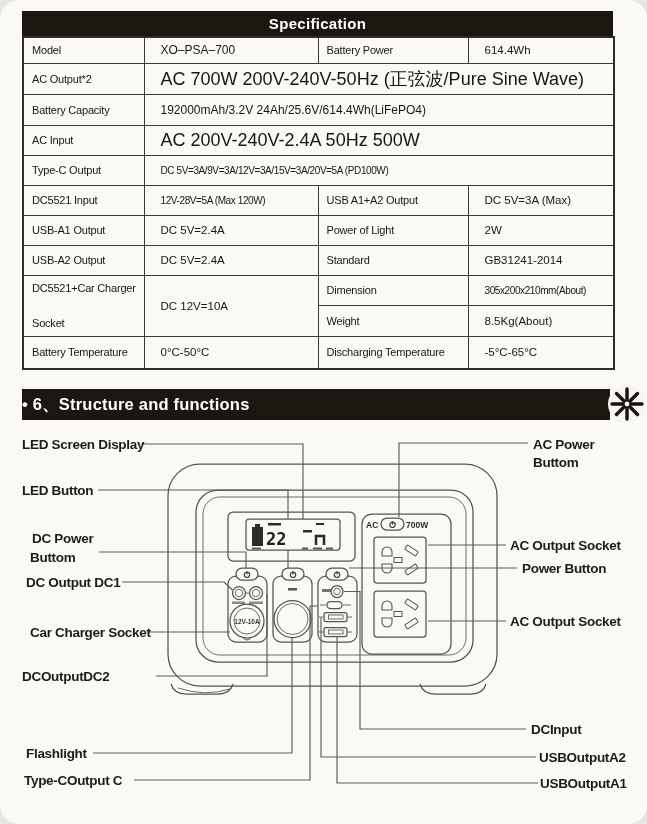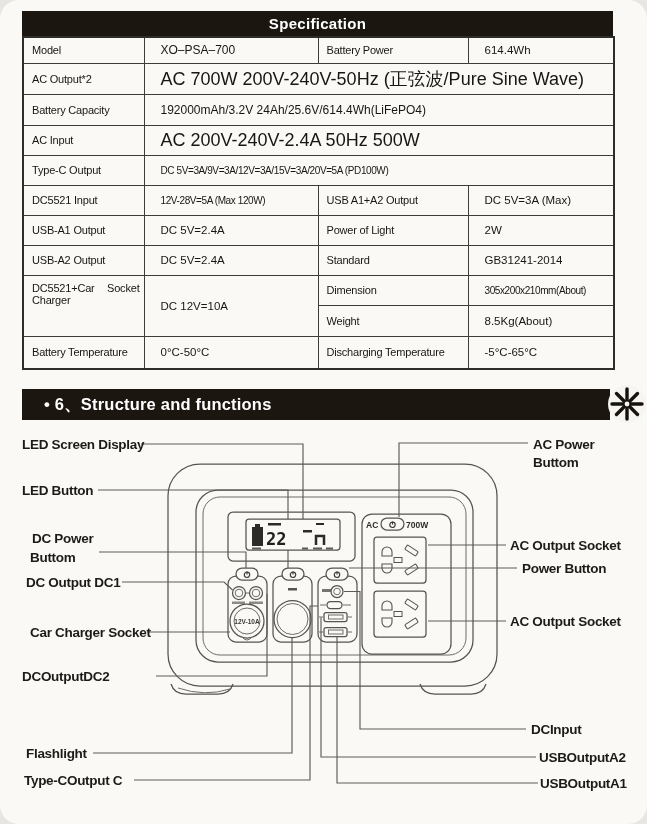"DC5521+Car Charger" .spread { flex-direction: row -> column }
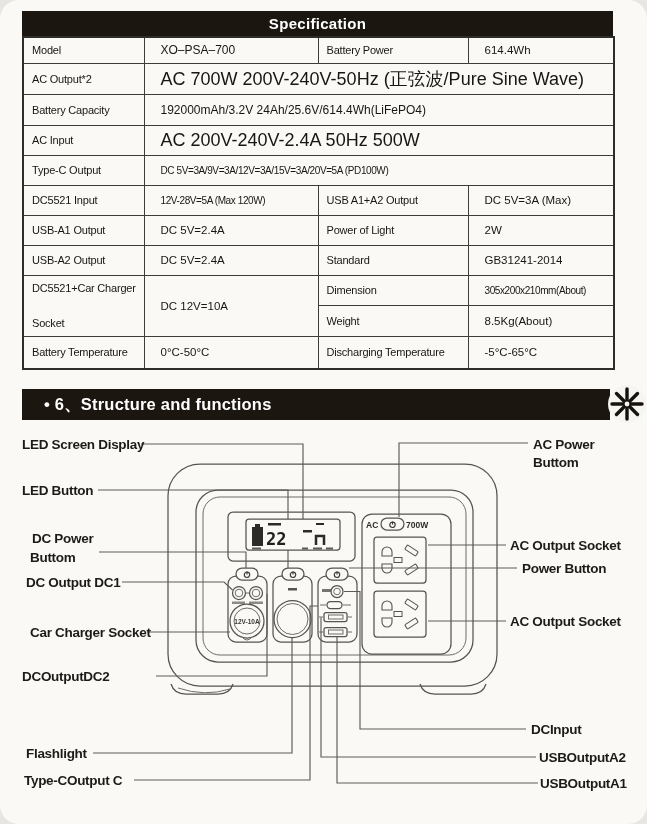"• 6、Structure and functions" .sec { padding-left: 22px -> none }
